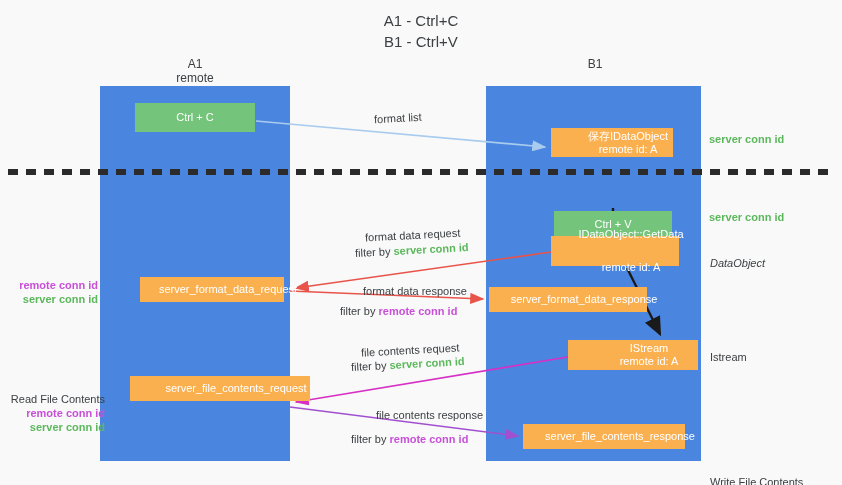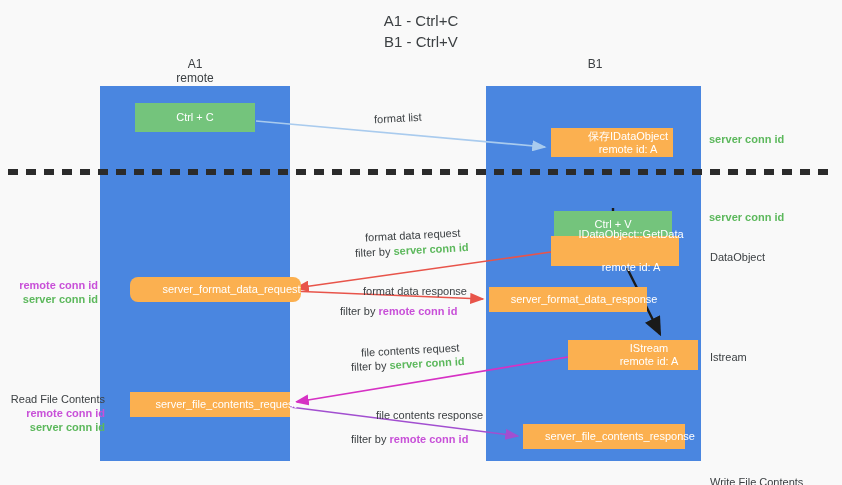"DataObject" #ann-dataobject { font-style: none -> italic; top: 250px -> 256px }
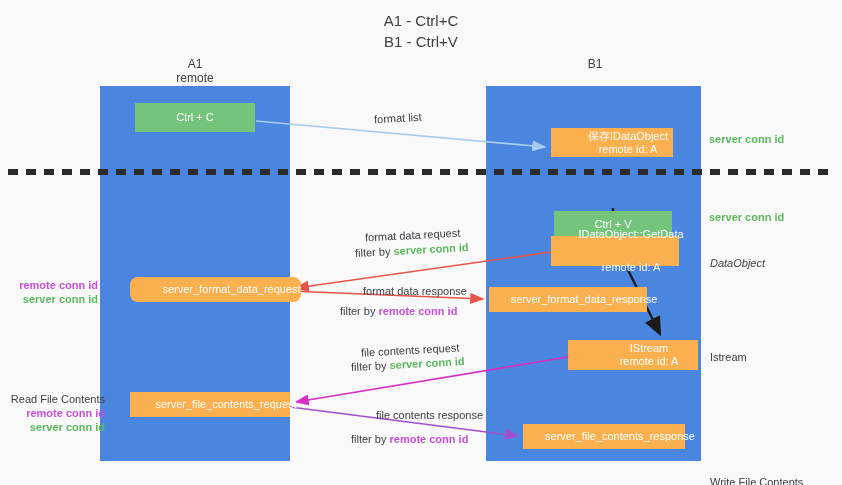"server_format_data_request" #n-fdreq { border-radius: 8px -> none; left: 130px -> 140px; width: 171px -> 144px }
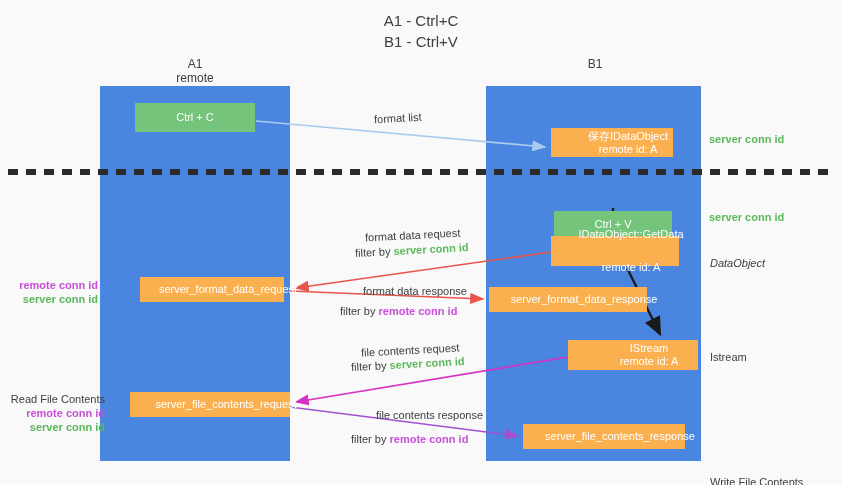"server_file_contents_request" #n-fcreq { top: 392px -> 376px; width: 160px -> 180px }
